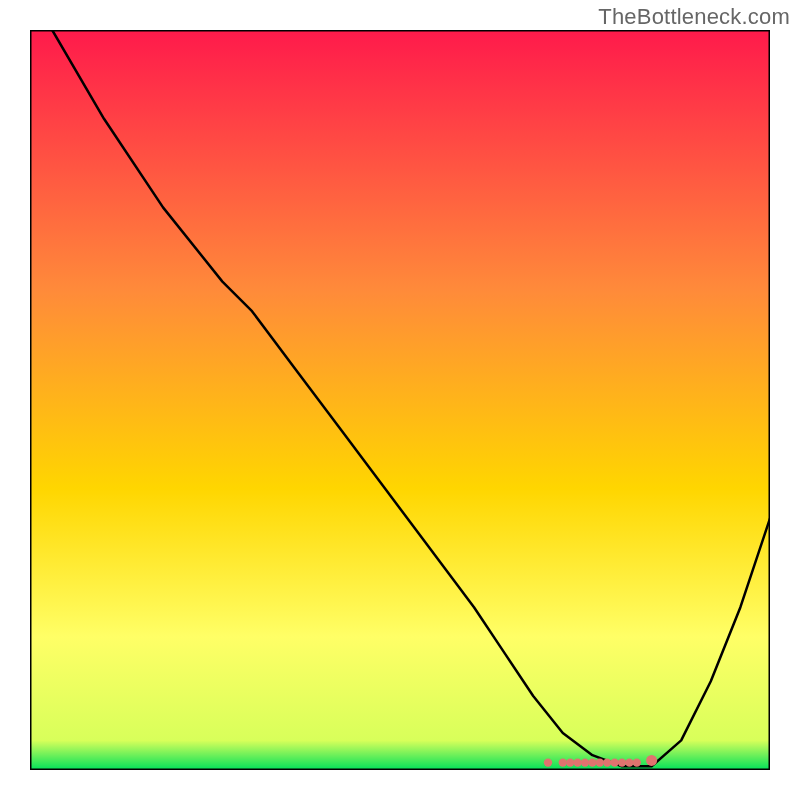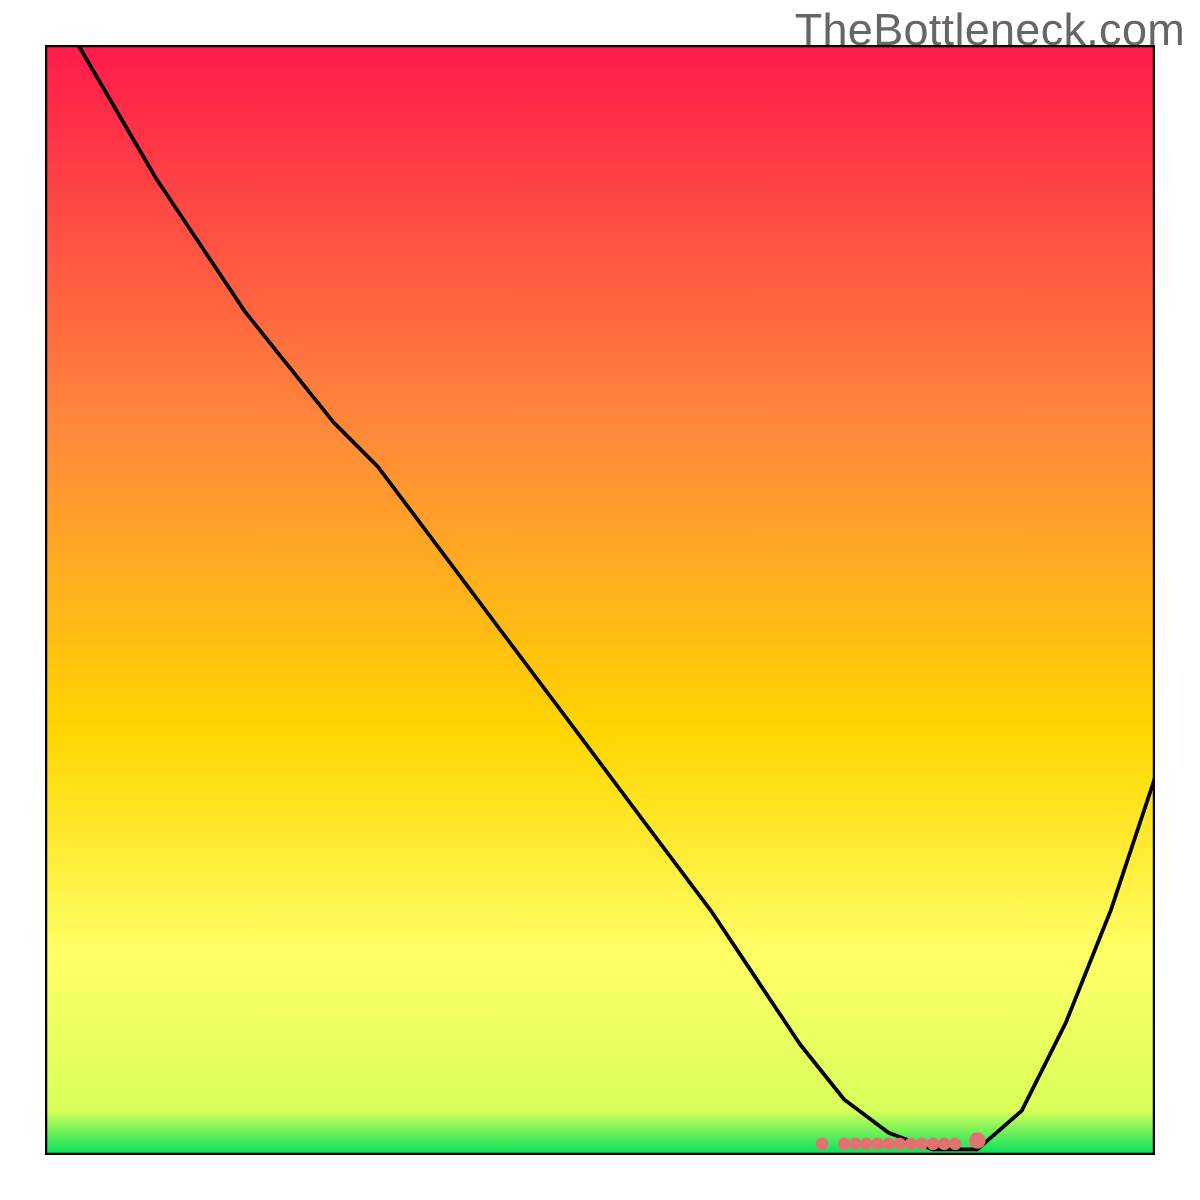"TheBottleneck.com" .watermark { font-size: 30px -> 22px }
